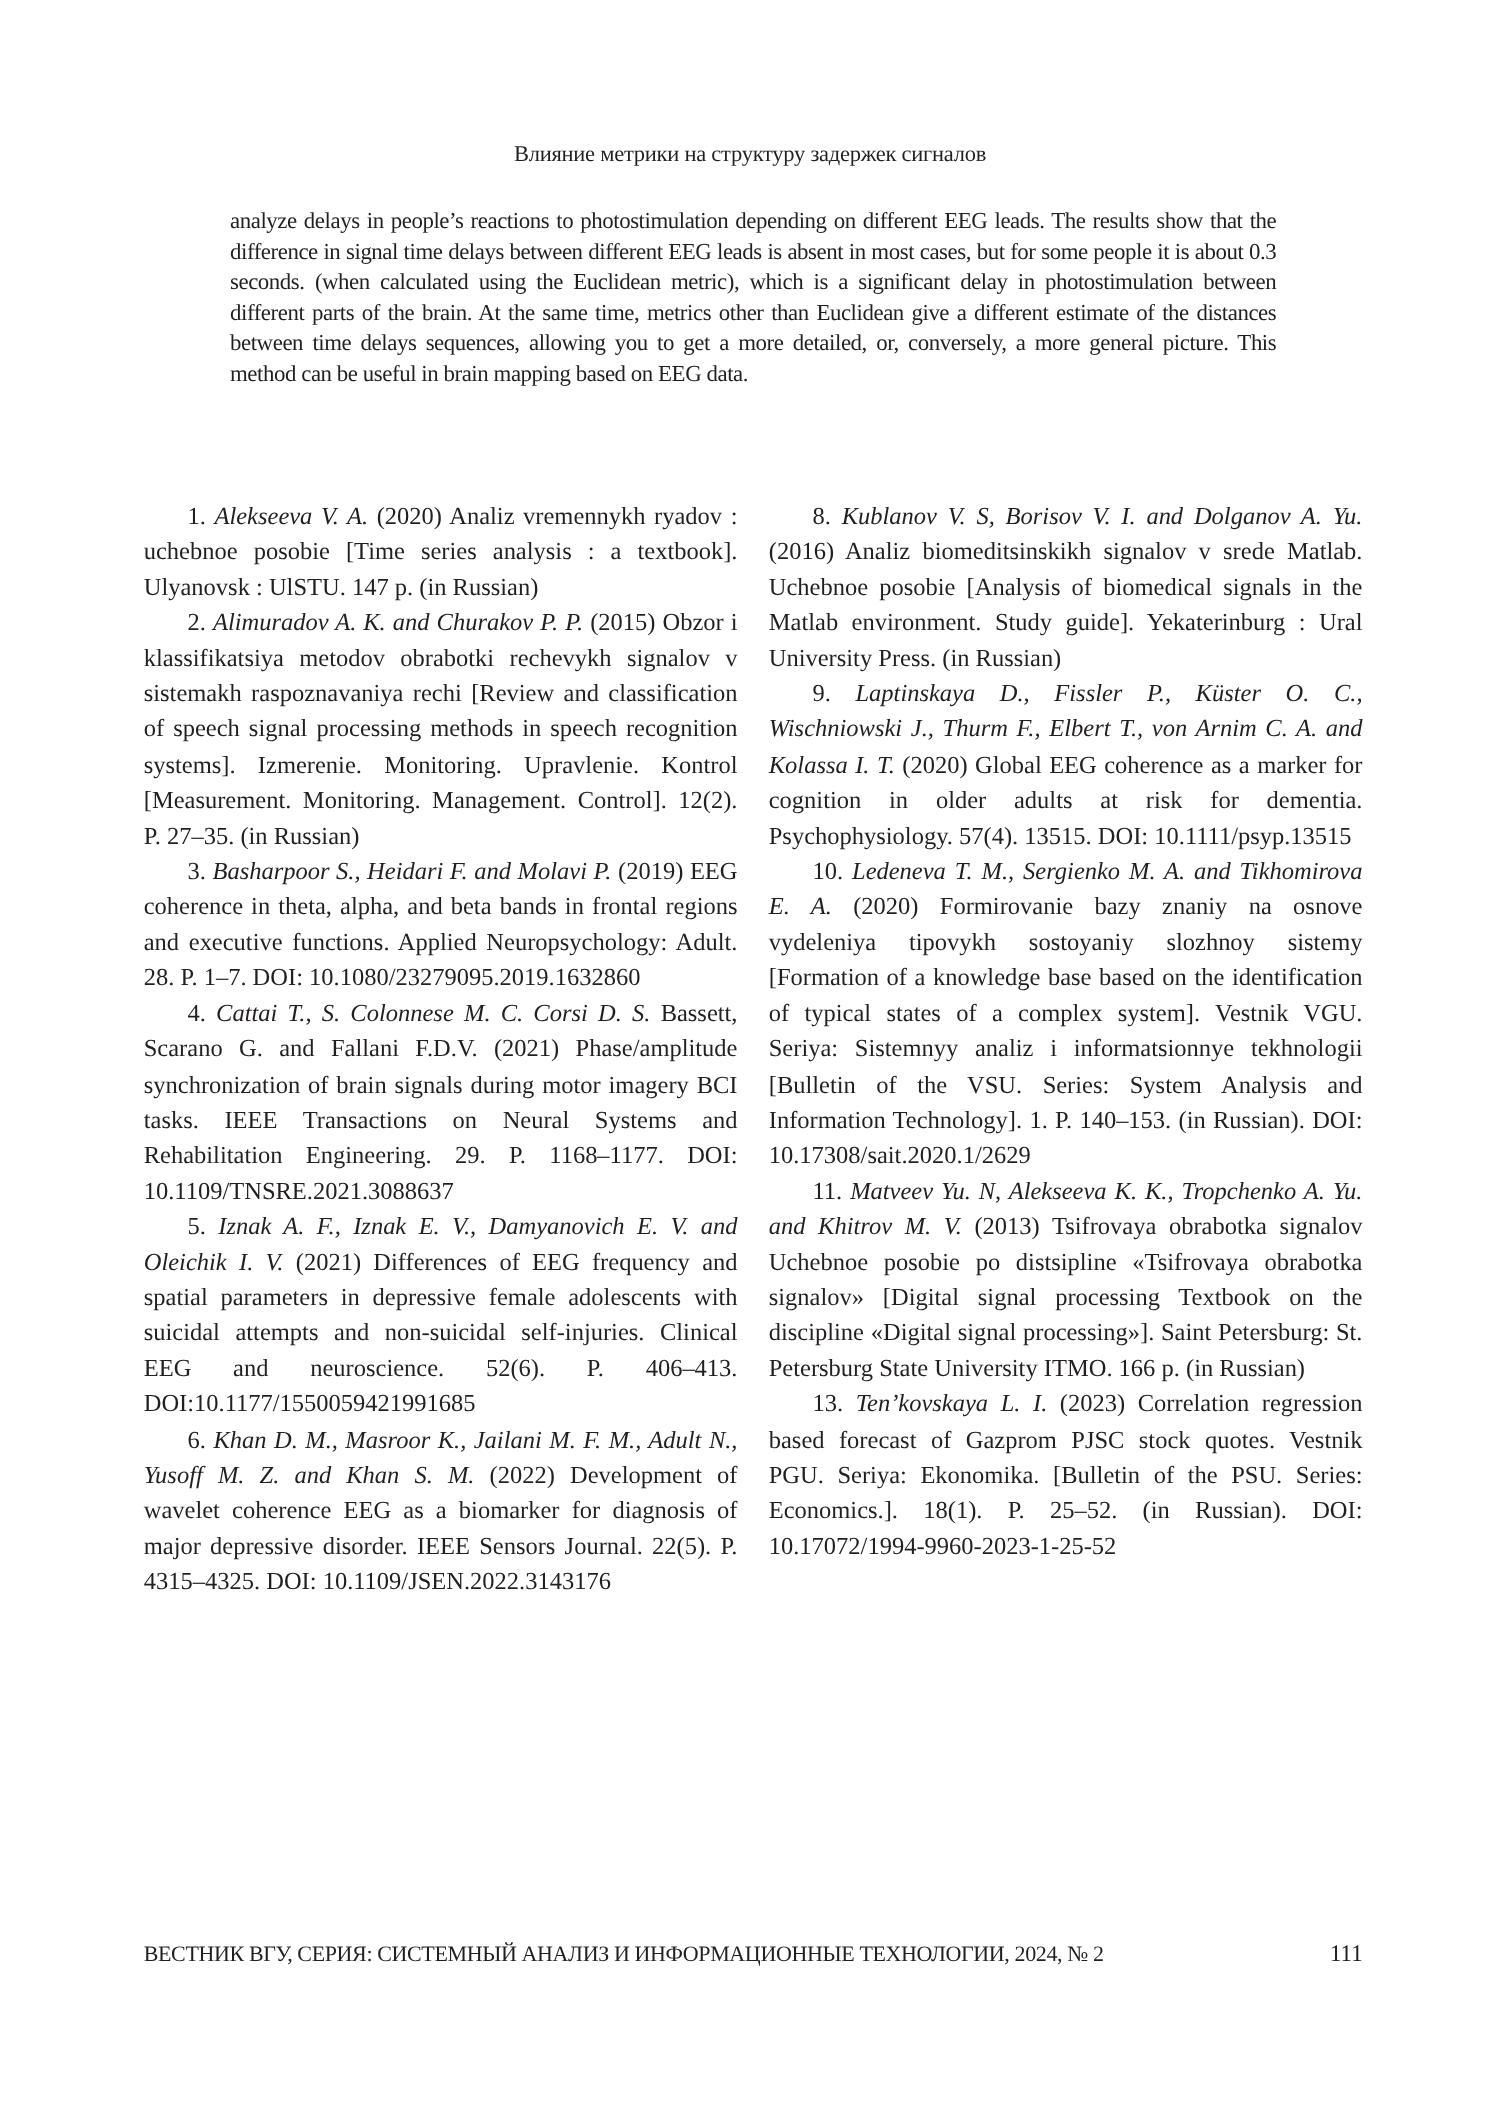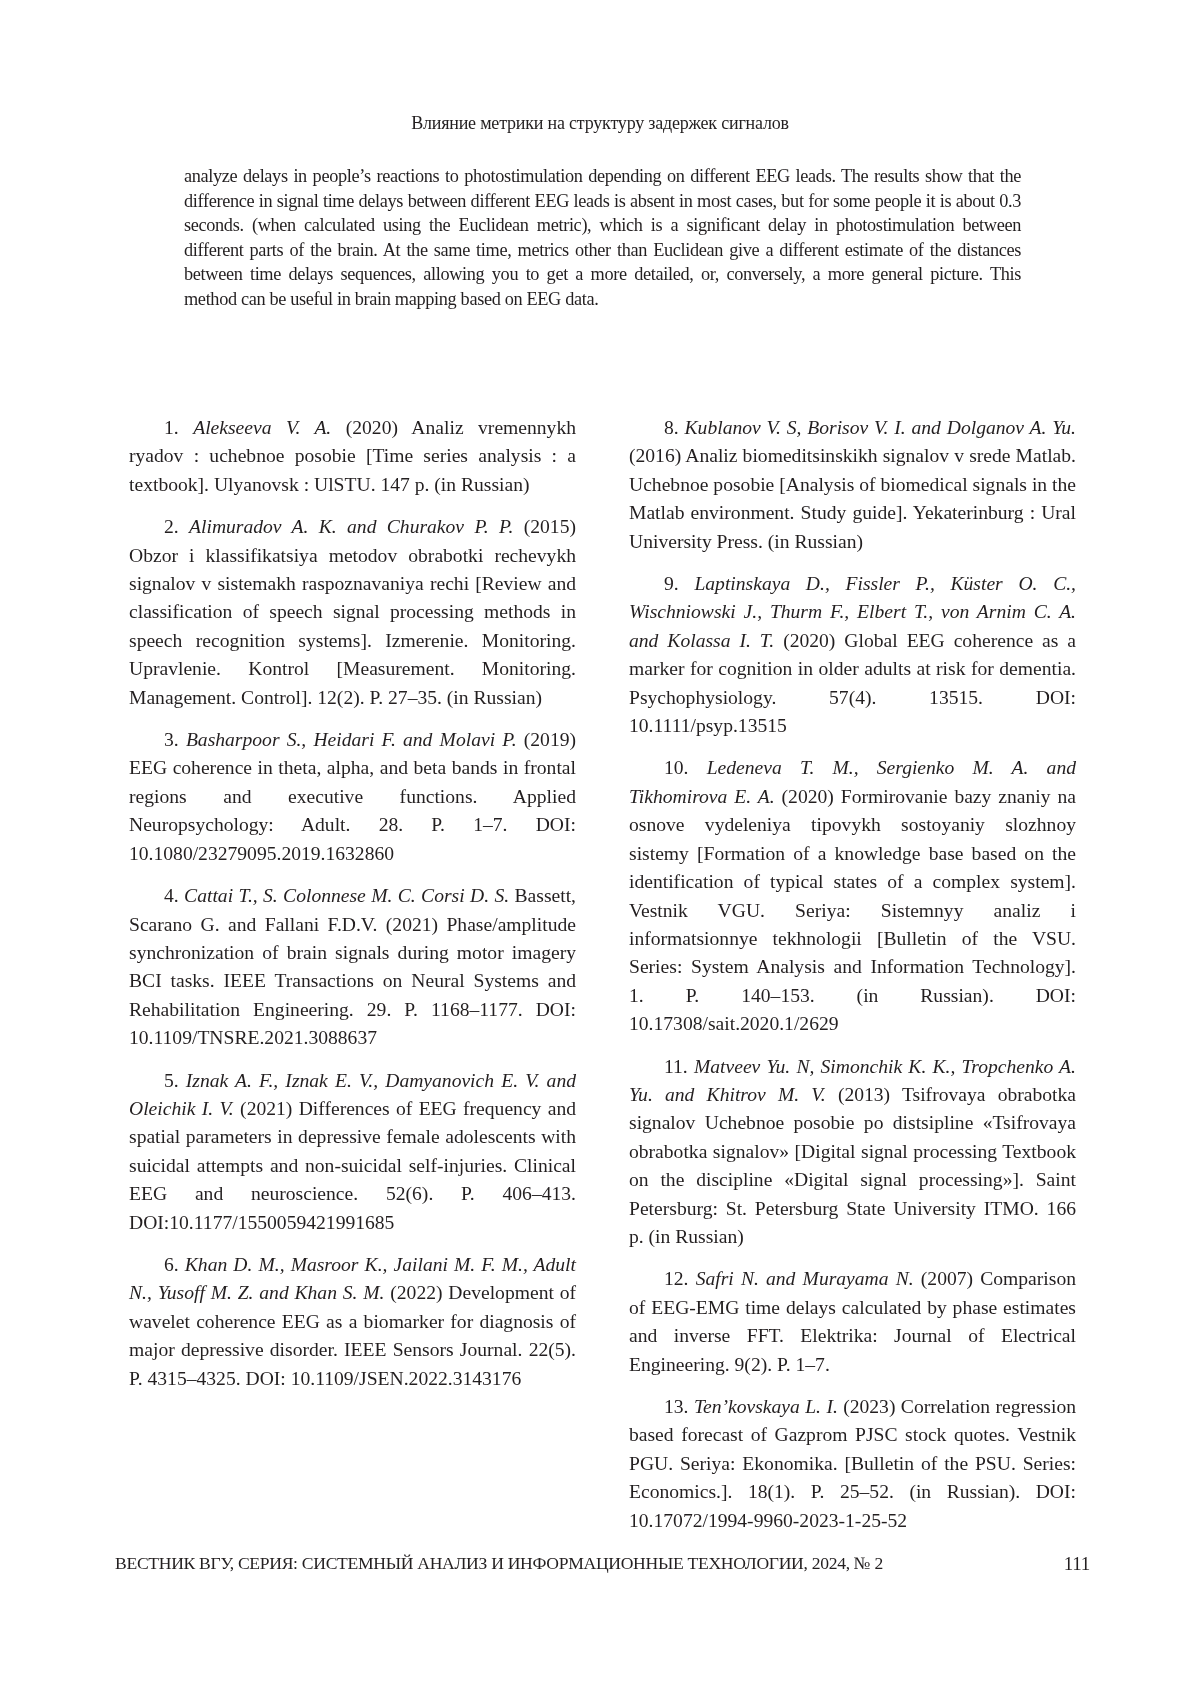"1. Alekseeva V. A. (2020)" .ref { margin: 14px -> 0 }
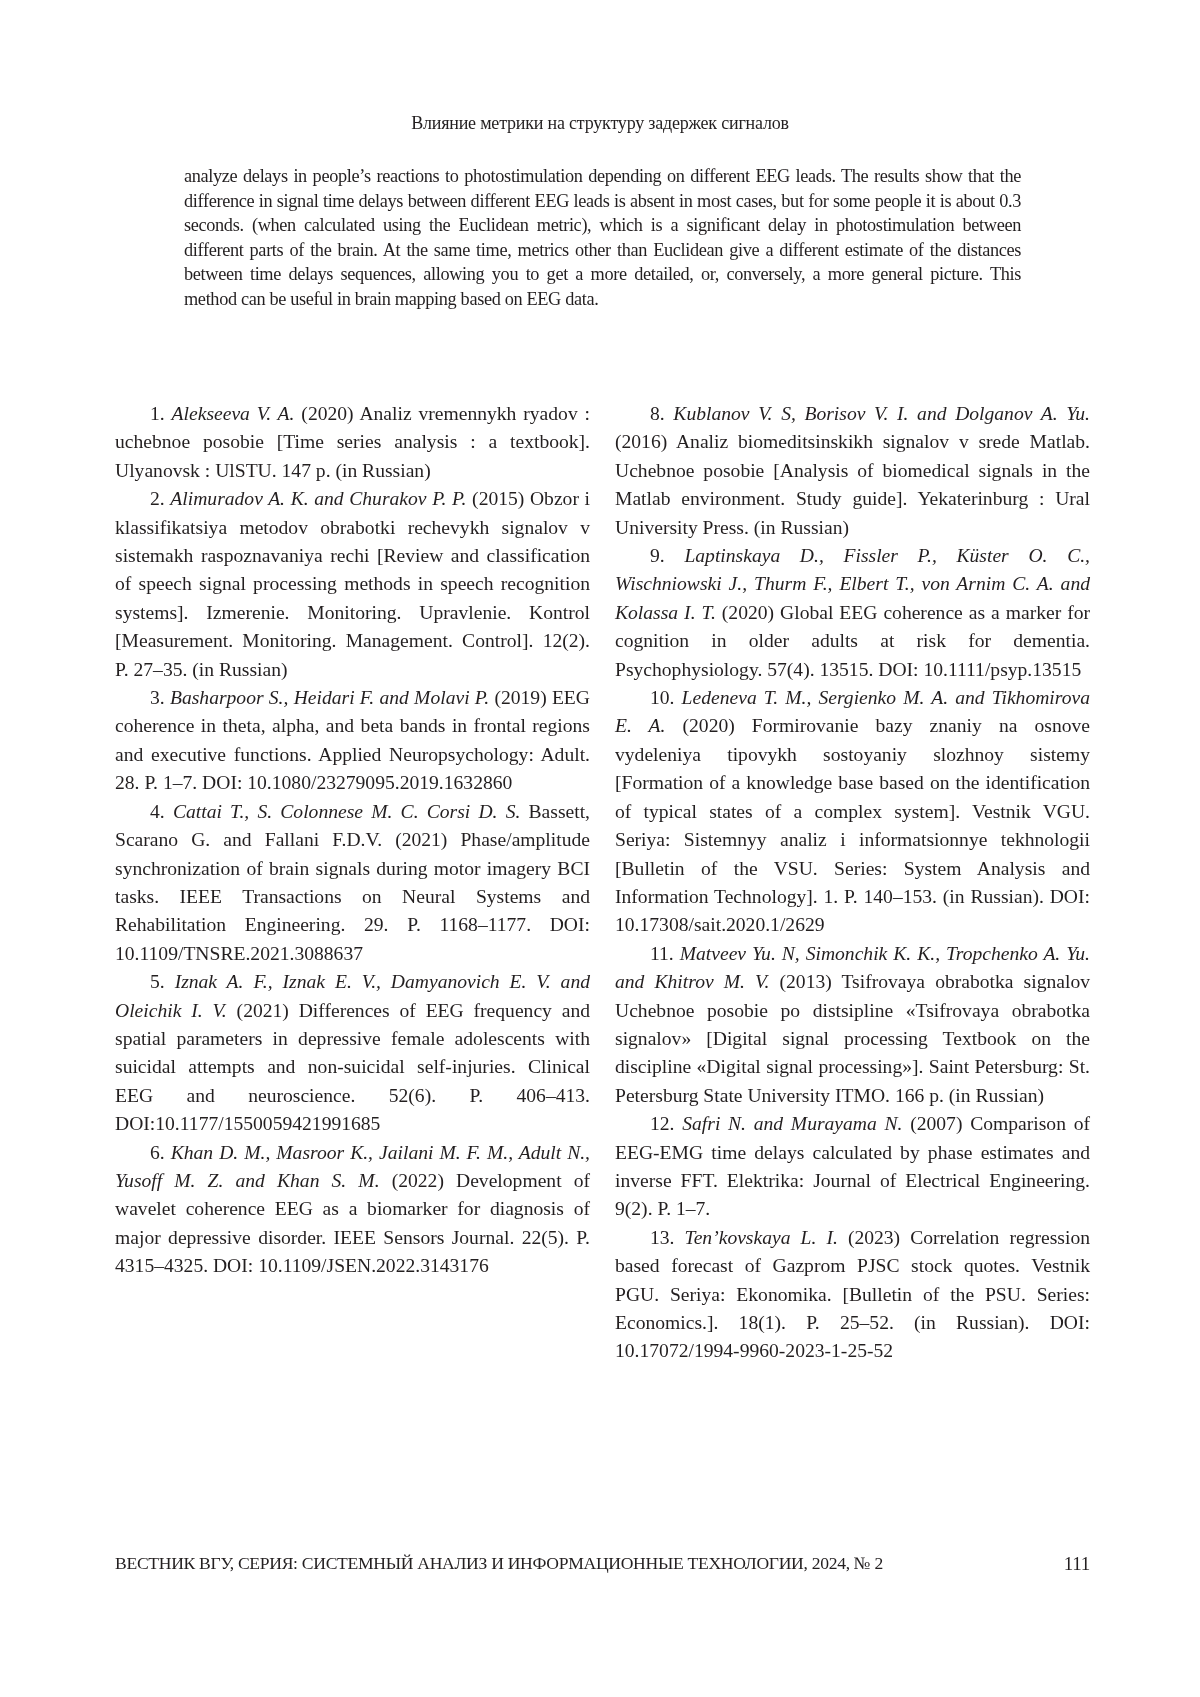"Matveev Yu. N, Simonchik K." span.authors { text: Simonchik -> Alekseeva }
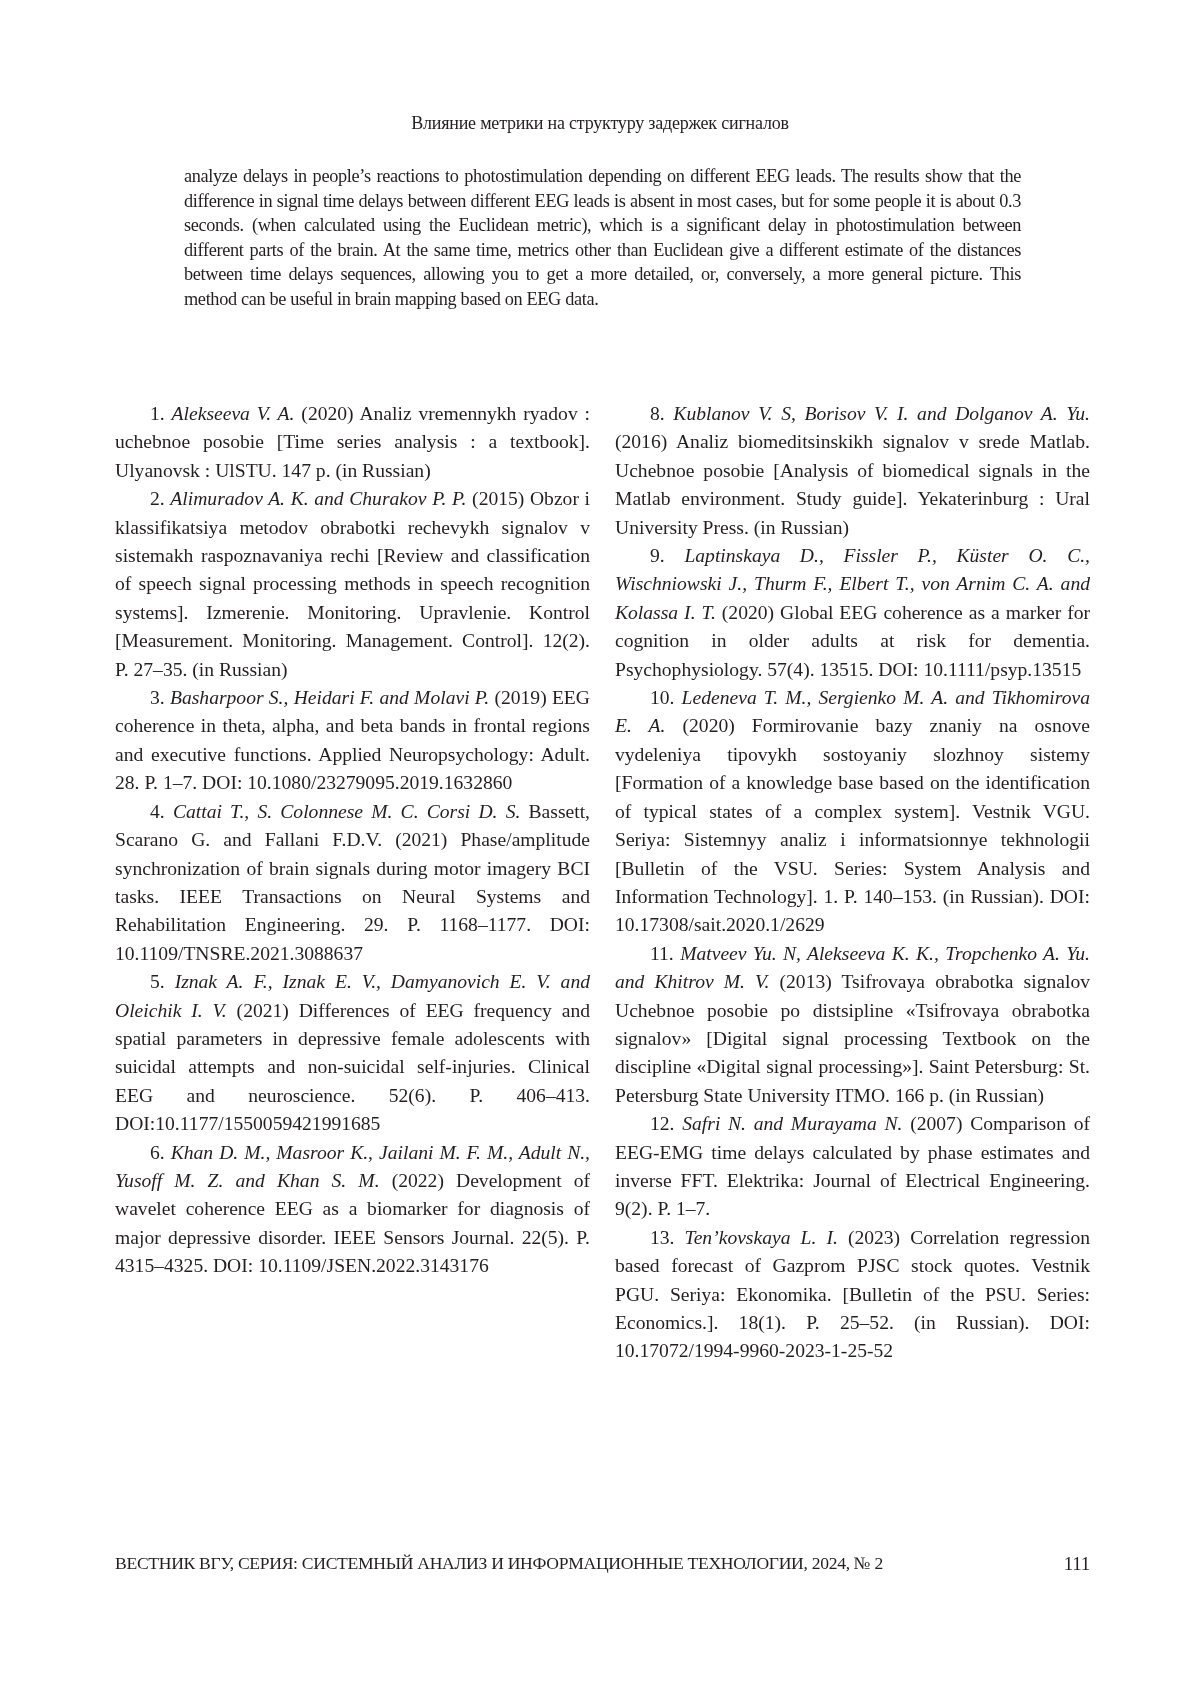"12. Safri N. and Murayama" p.ref { html: <p> <span>12.</span> <span>Safri N. and Murayama N.</span> <span>(2007) Comparison of EEG-EMG time delays calculated by phase estimates and inverse FFT. Elektrika: Journal of Electrical Engineering. 9(2). P. 1–7.</span> </p> -> none }
